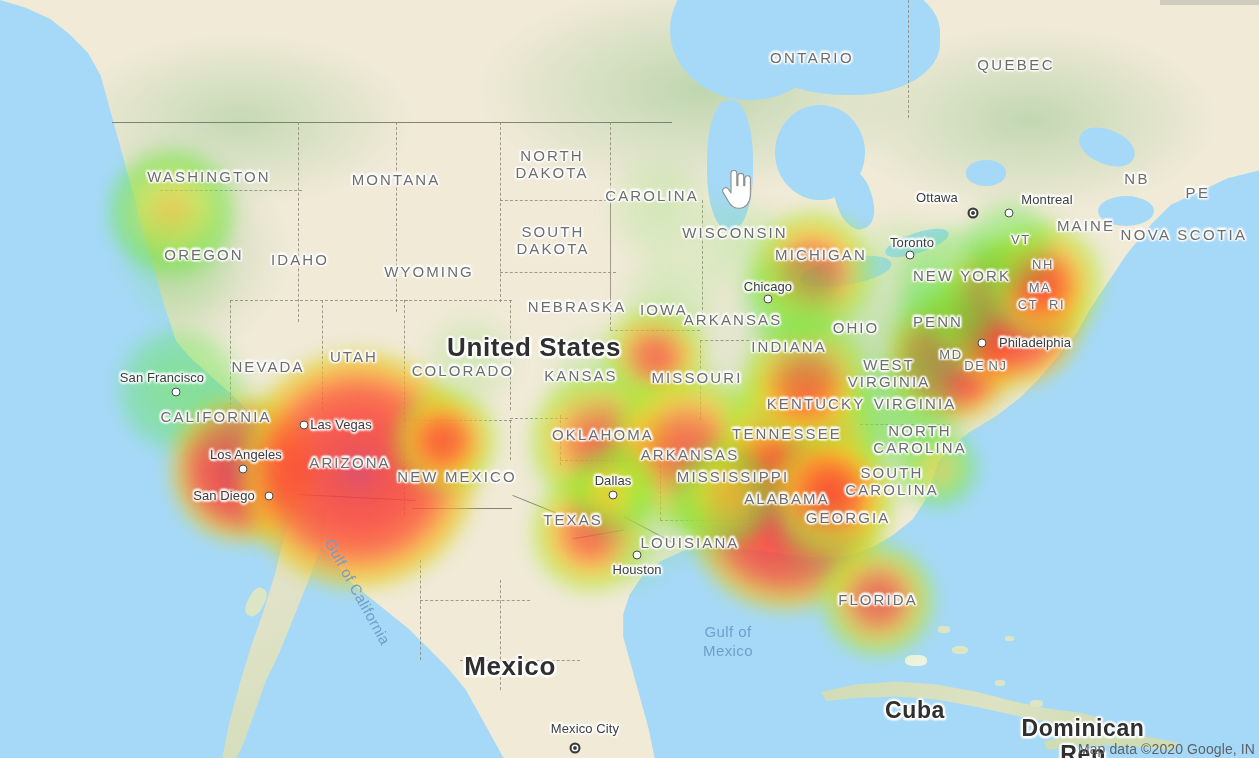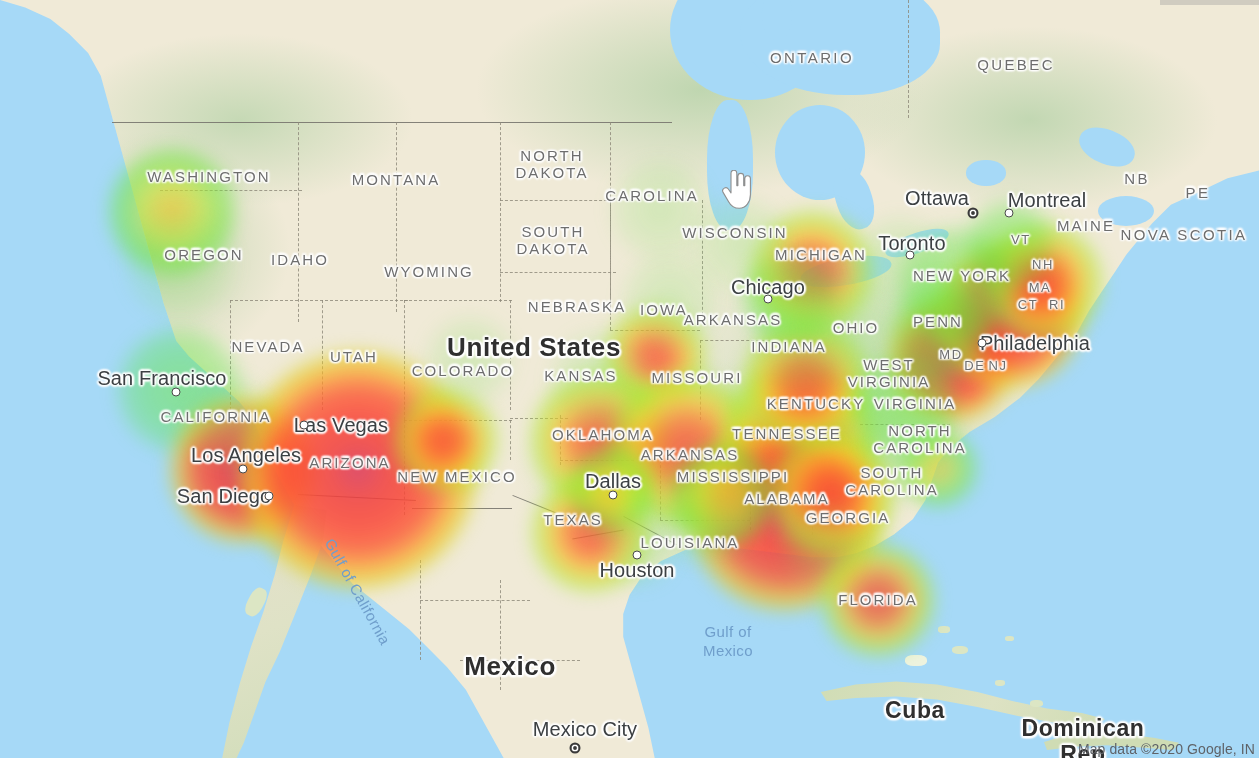"Ottawa" .lbl-city { font-size: 20px -> 13px }
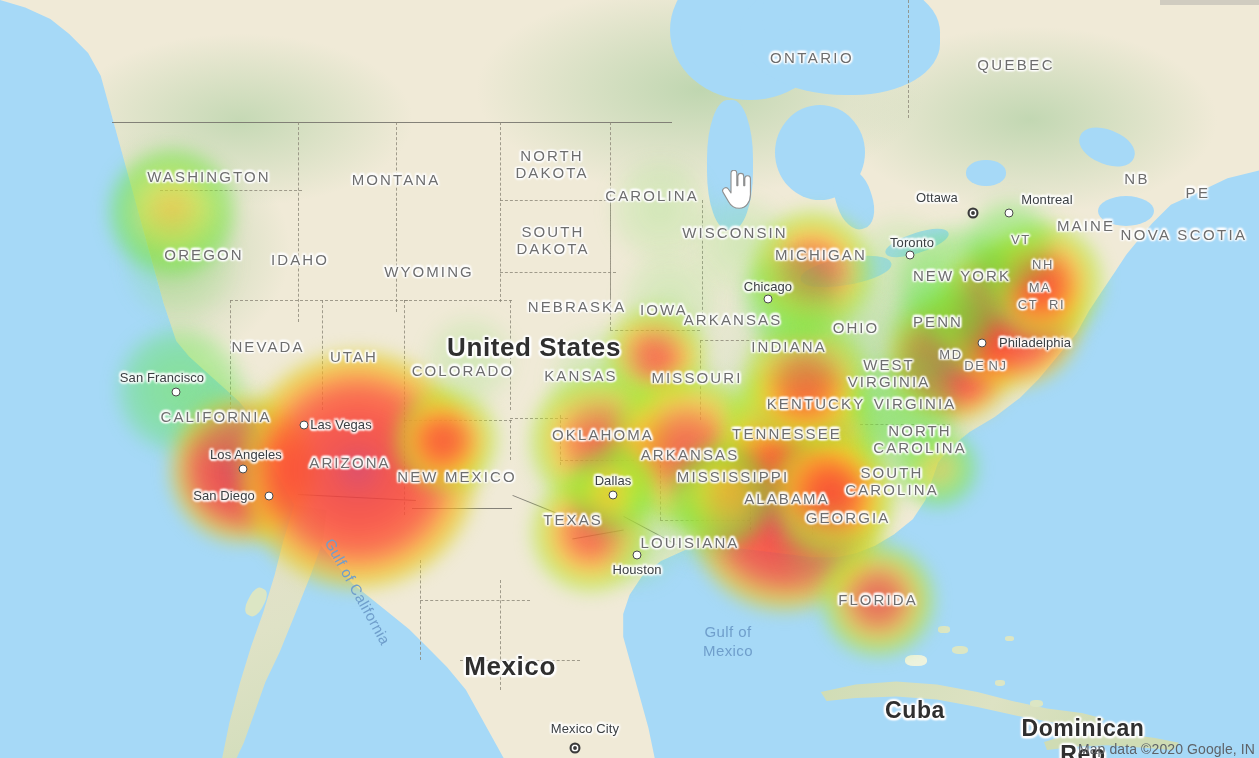"NEVADA" div.label { top: 347px -> 367px }
